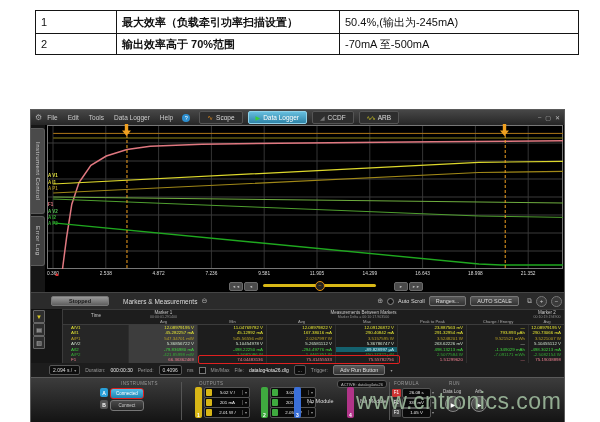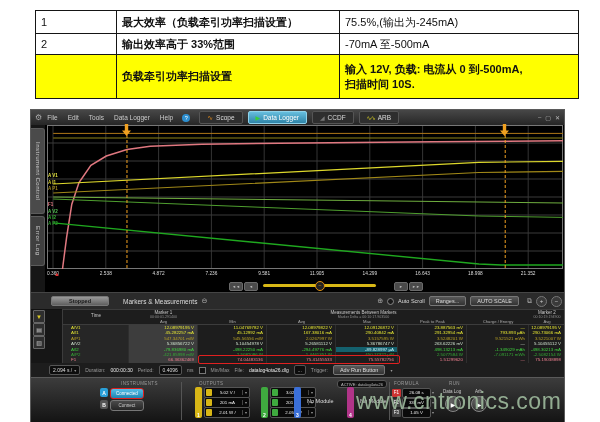"75.5%,(输出为-245mA)" td.c-val { text: 75.5% -> 50.4% }
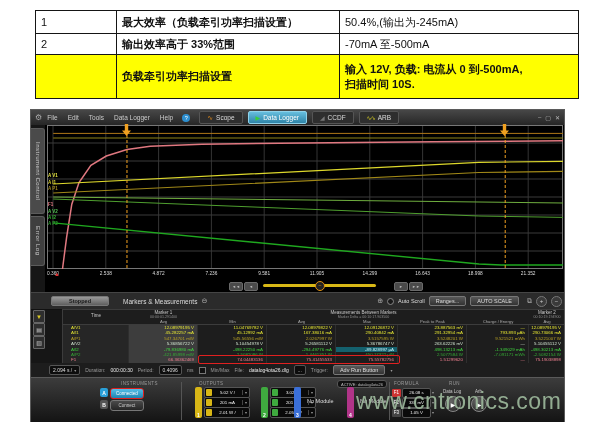"输出效率高于 33%范围" td.c-desc { text: 33% -> 70% }
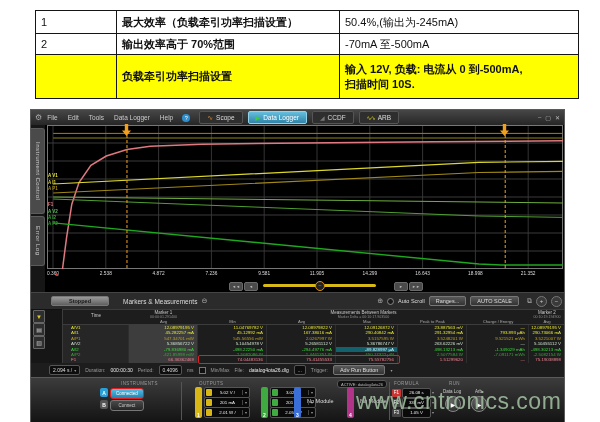"负载牵引功率扫描设置" tr.hl { html: <tr> <td></td> <td>负载牵引功率扫描设置</td> <td> <div>输入 12V, 负载: 电流从 0 到-500mA,</div> <div>扫描时间 10S.</div> </td> </tr> -> none }
